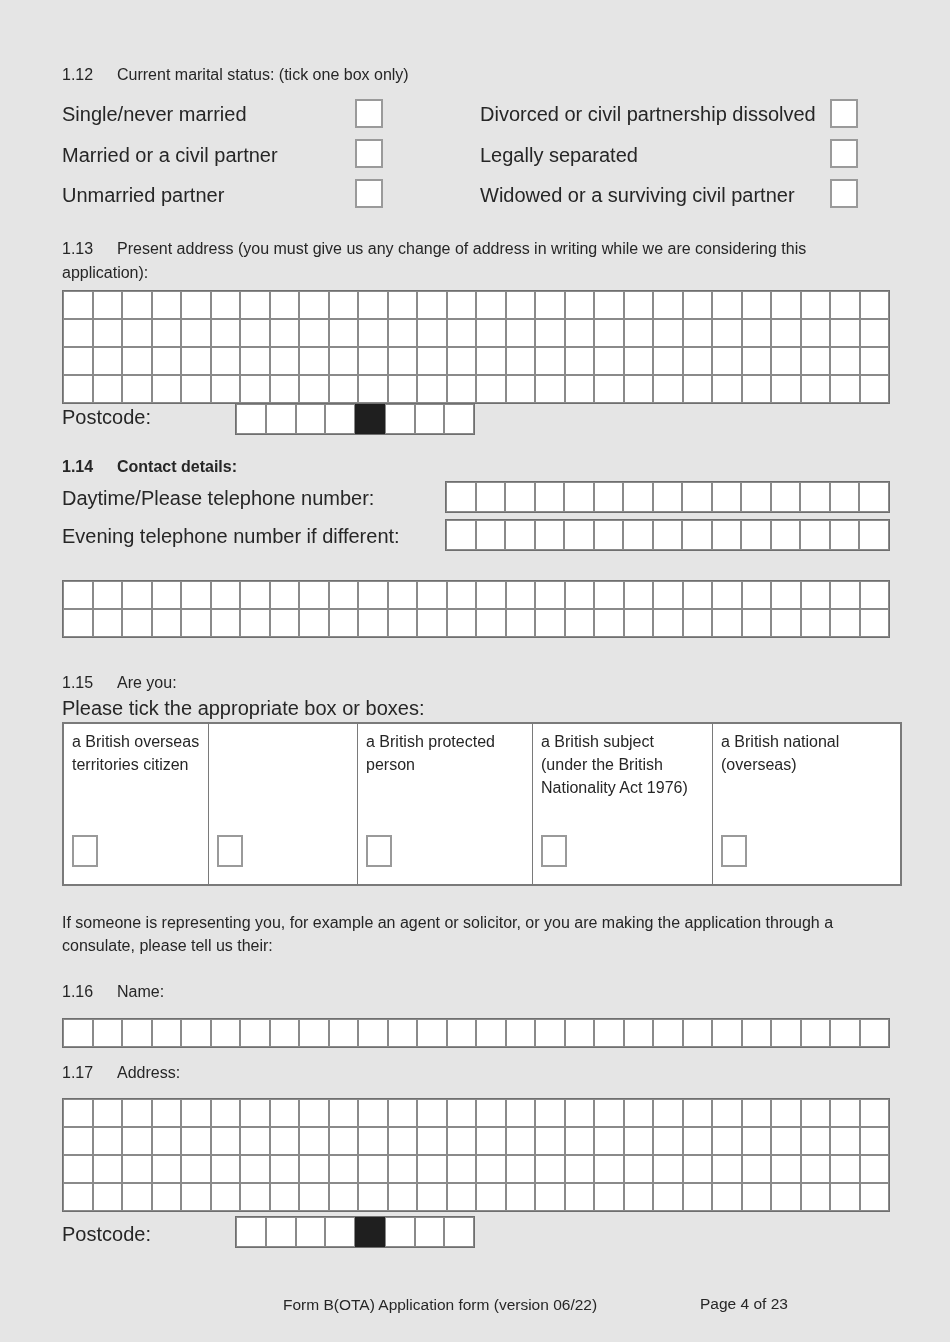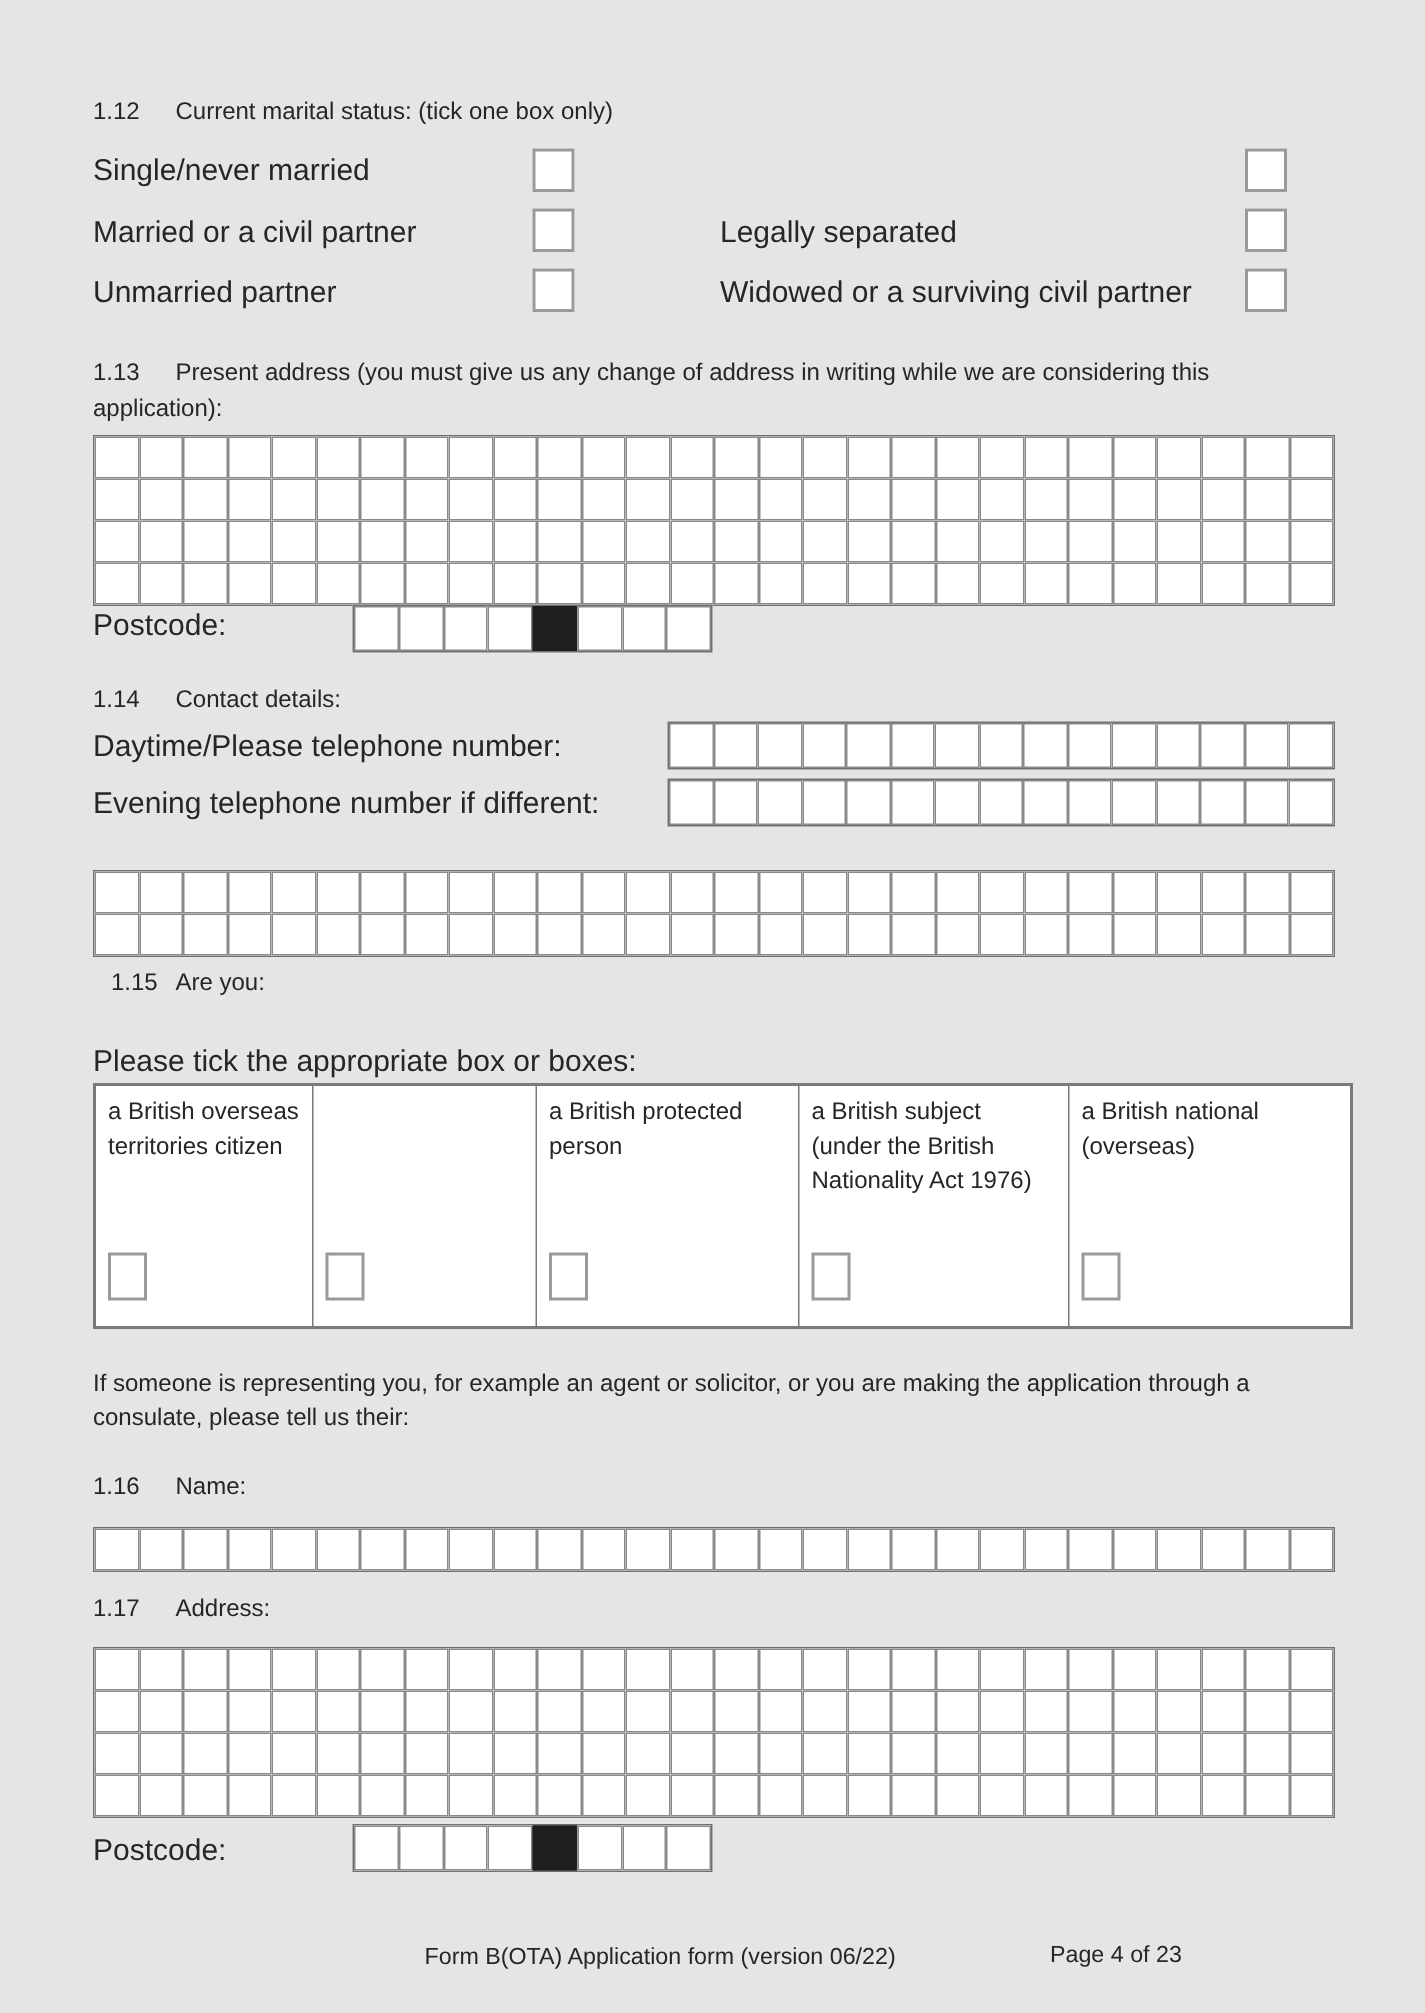"Divorced or civil partnership dissolved" div.abs { html: none -> <div>Divorced or civil partnership dissolved</div> }
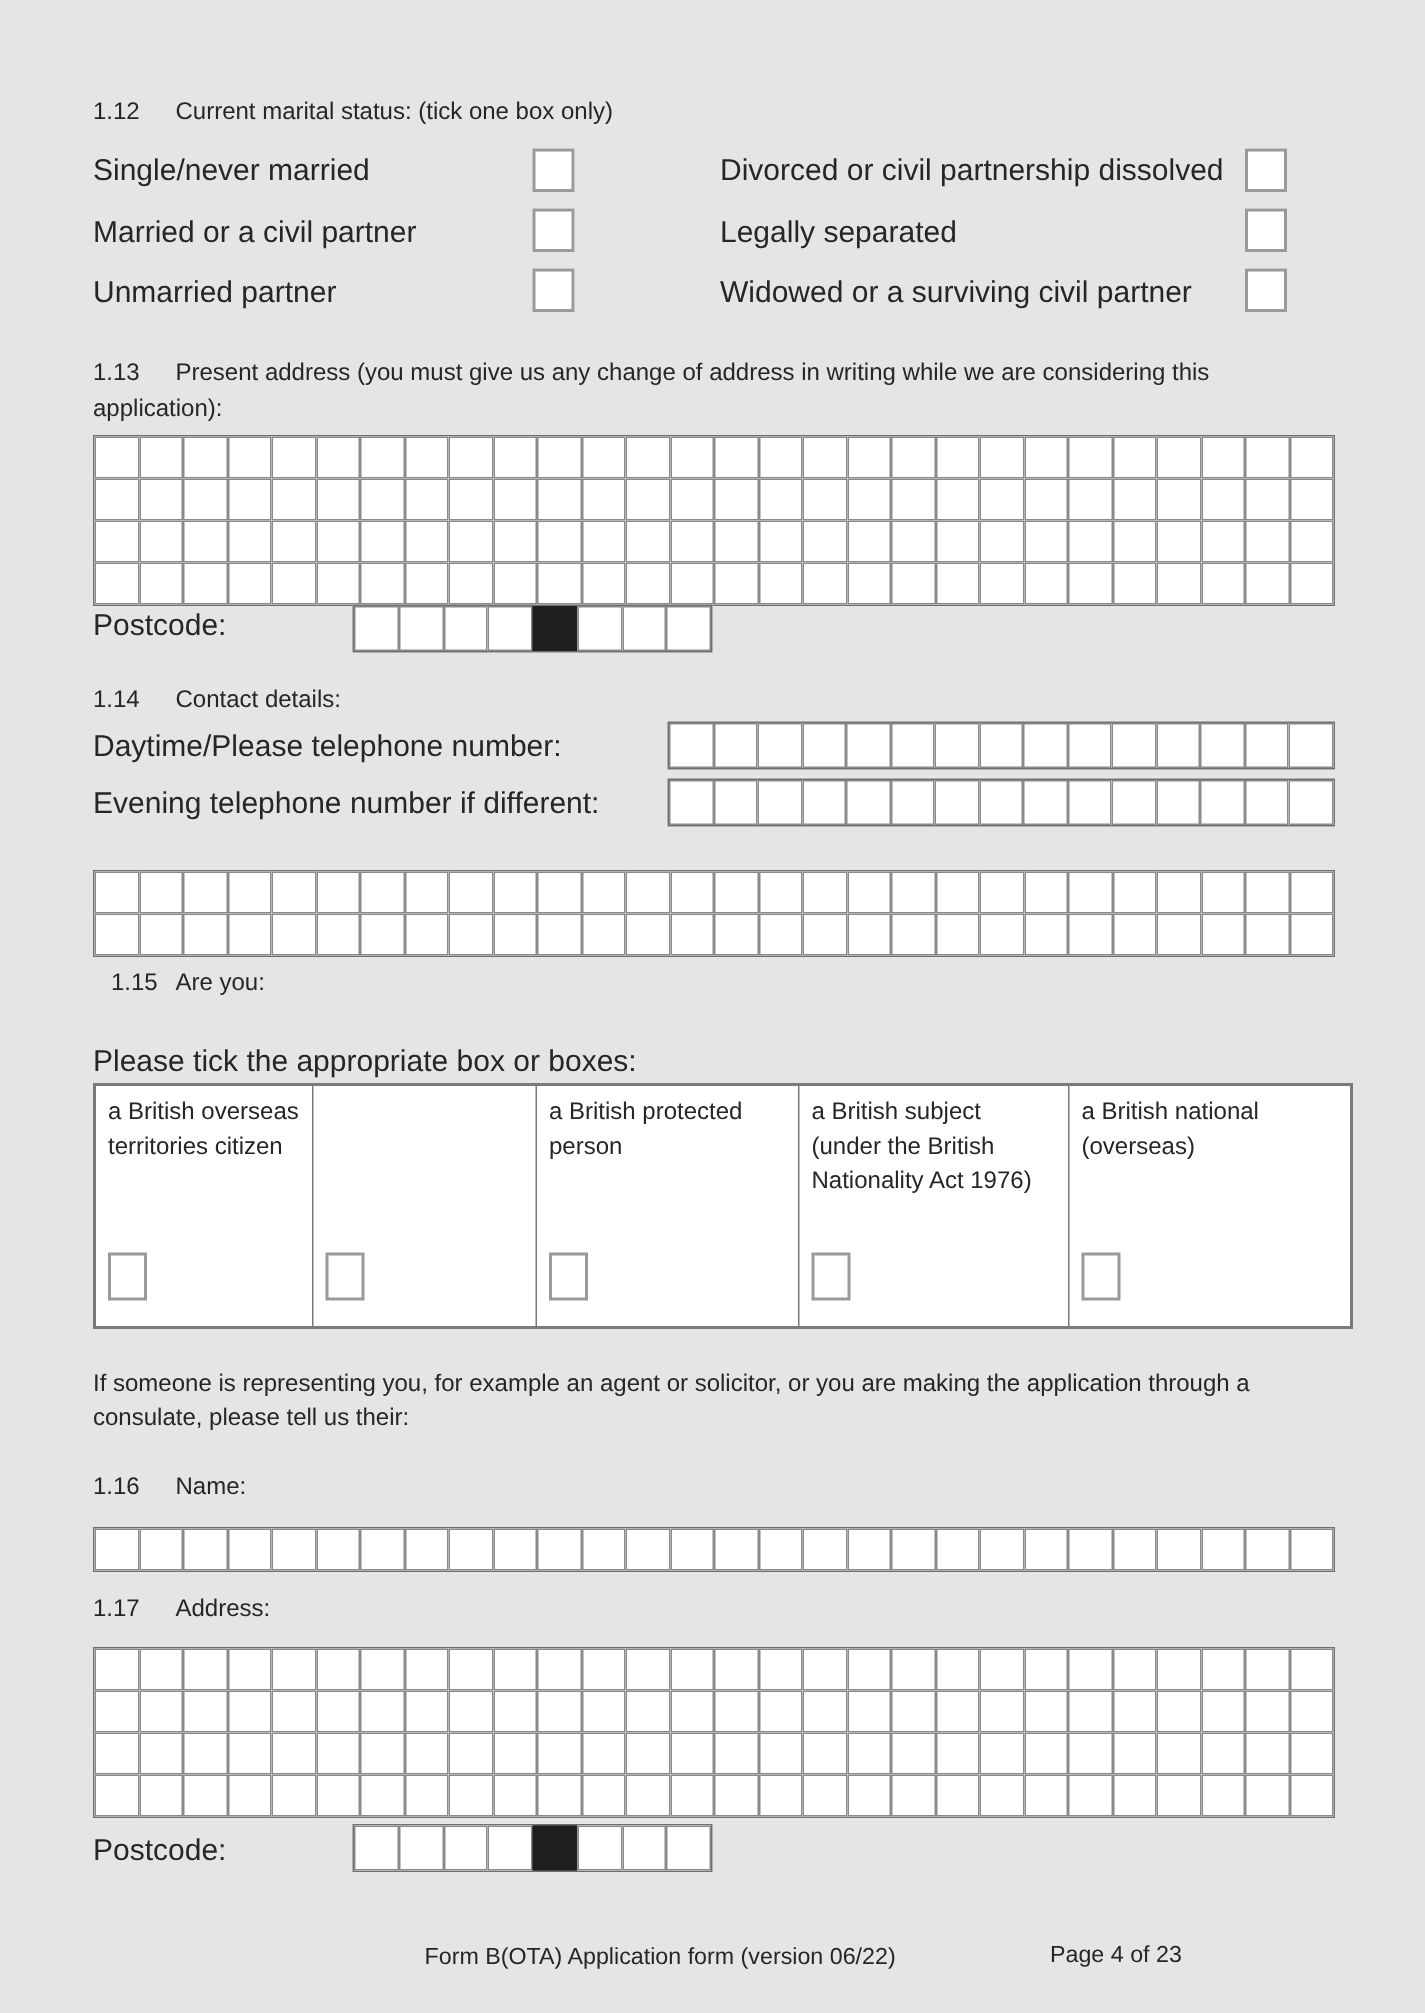"1.14 Contact details:" div.abs { font-weight: none -> bold }
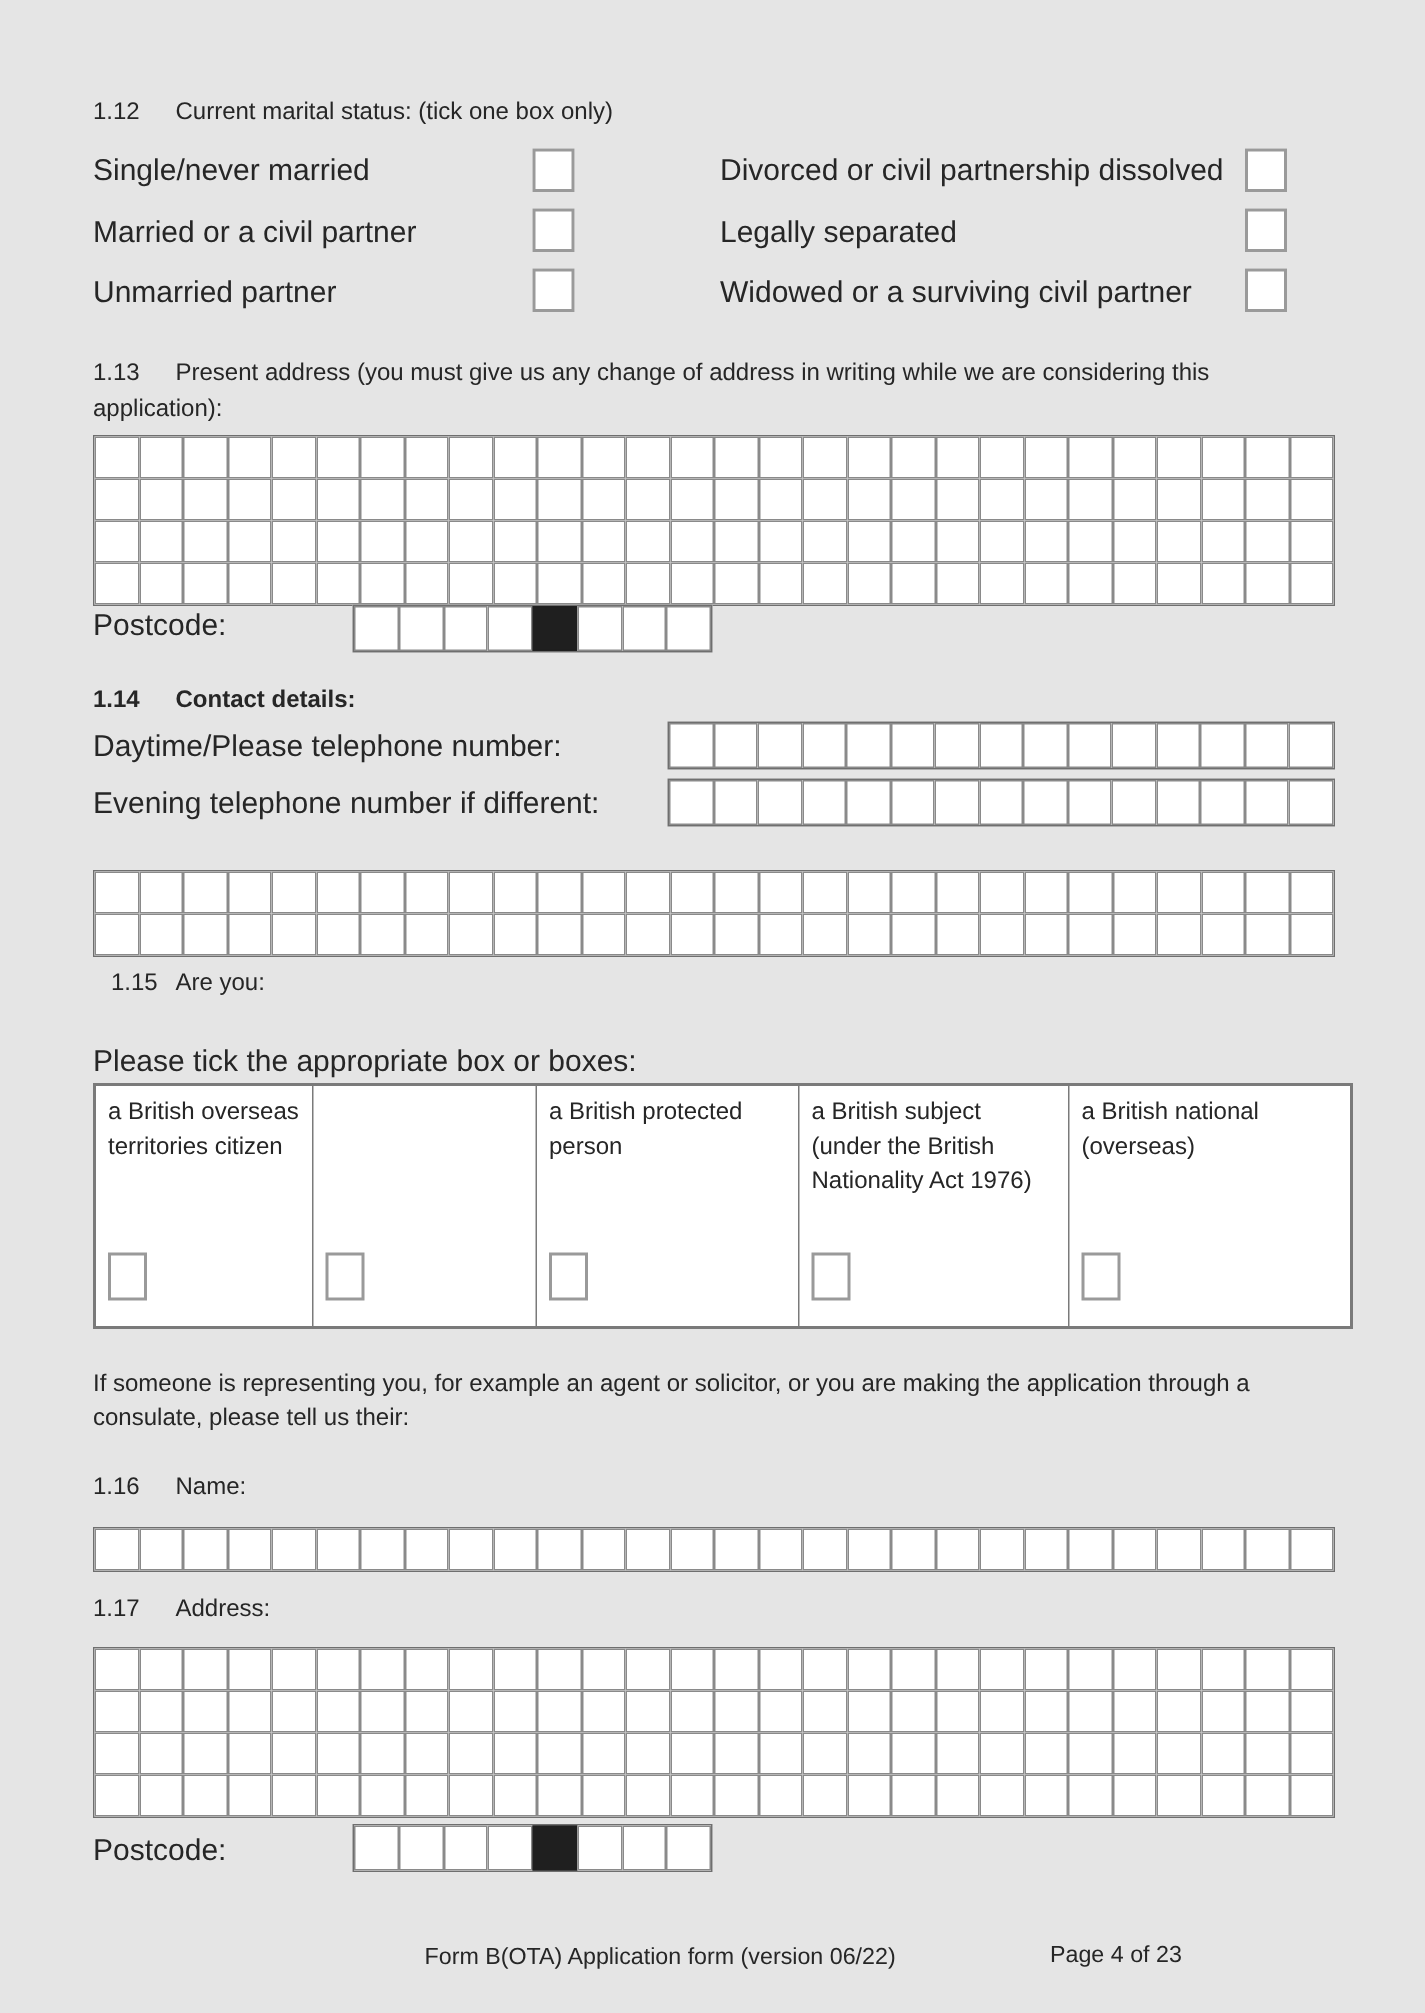"1.15 Are you:" div.abs { text-align: center -> none; top: 644px -> 671px }
